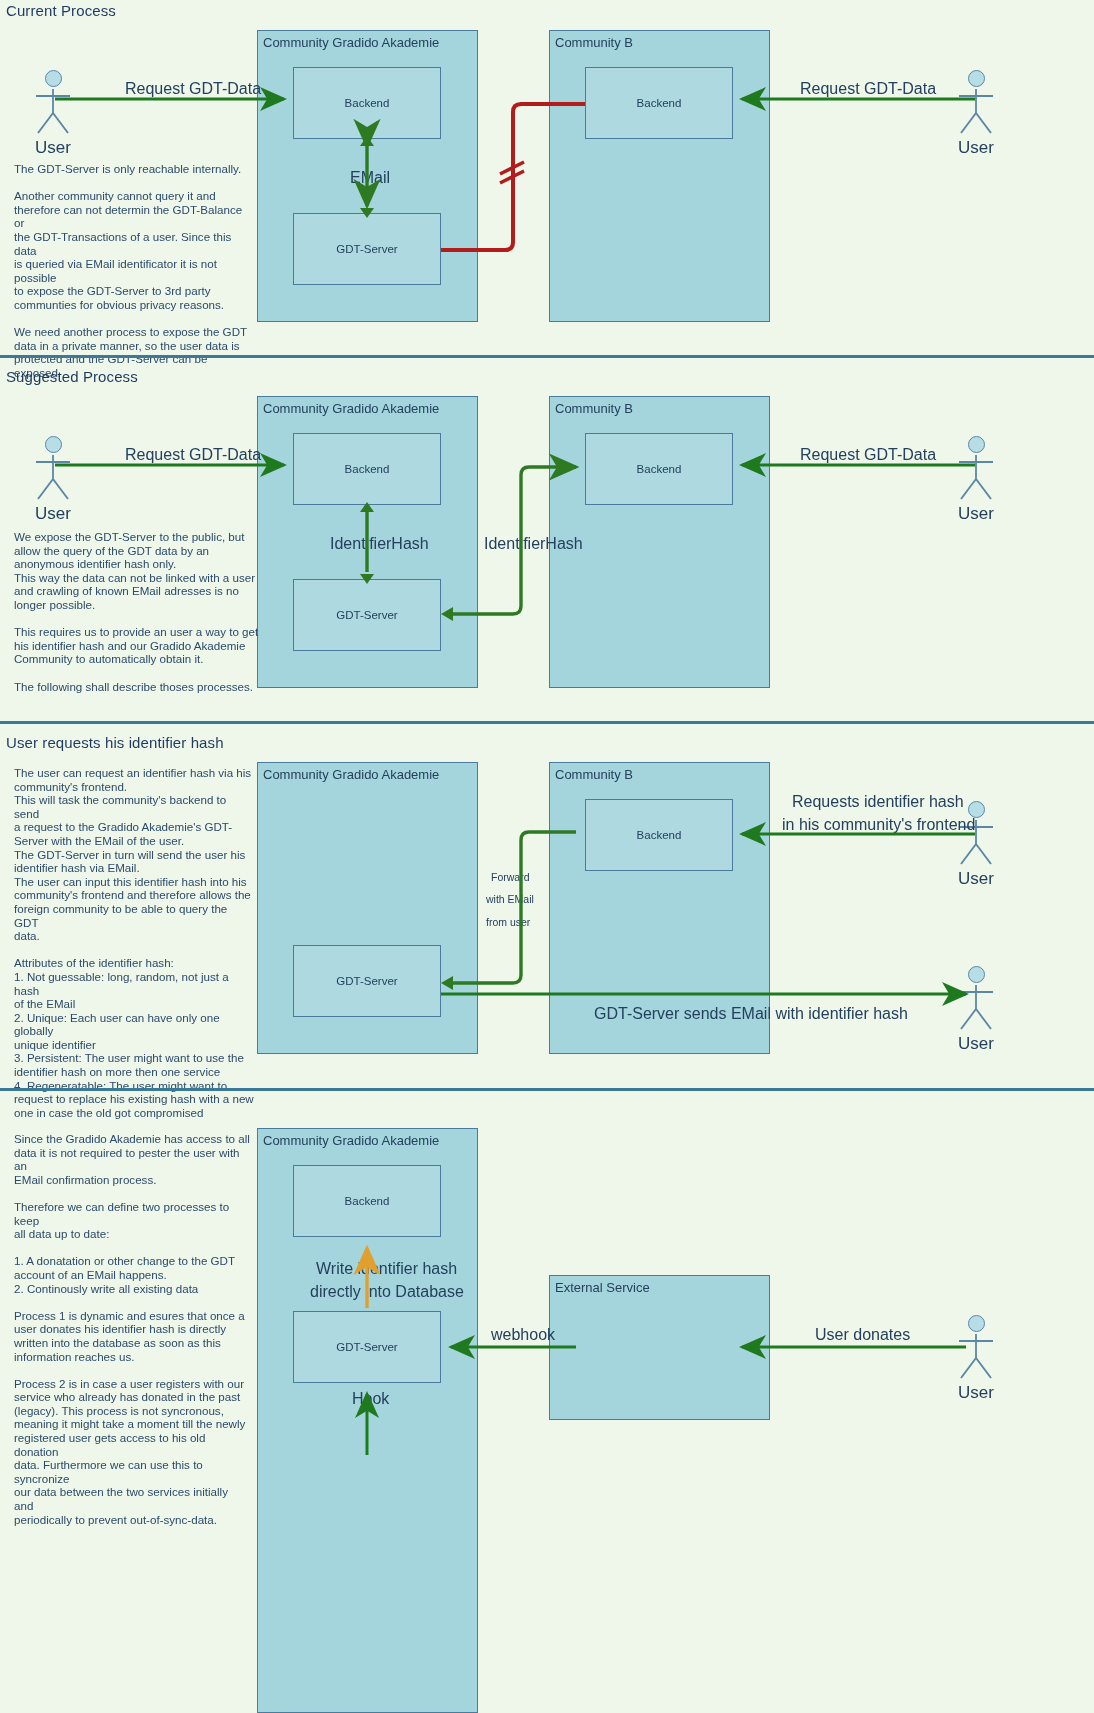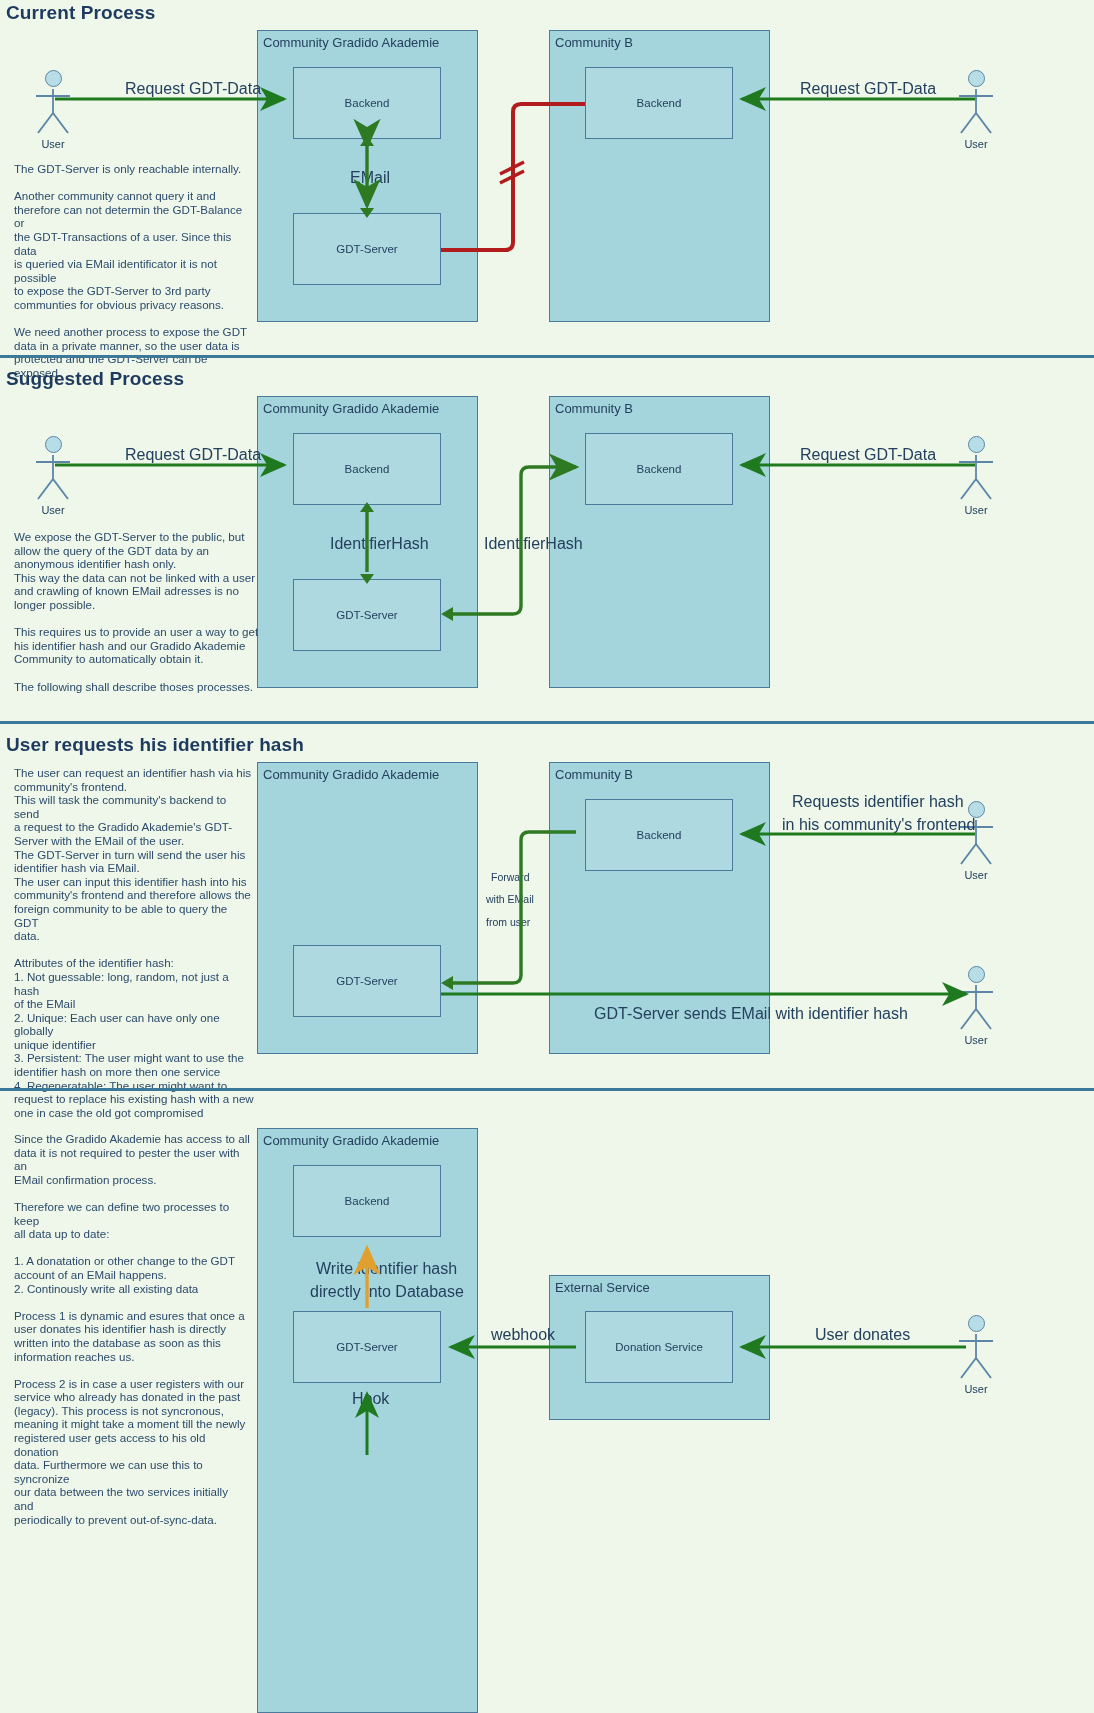"Current Process" .section-title { font-size: 19px -> 15px; font-weight: bold -> normal }
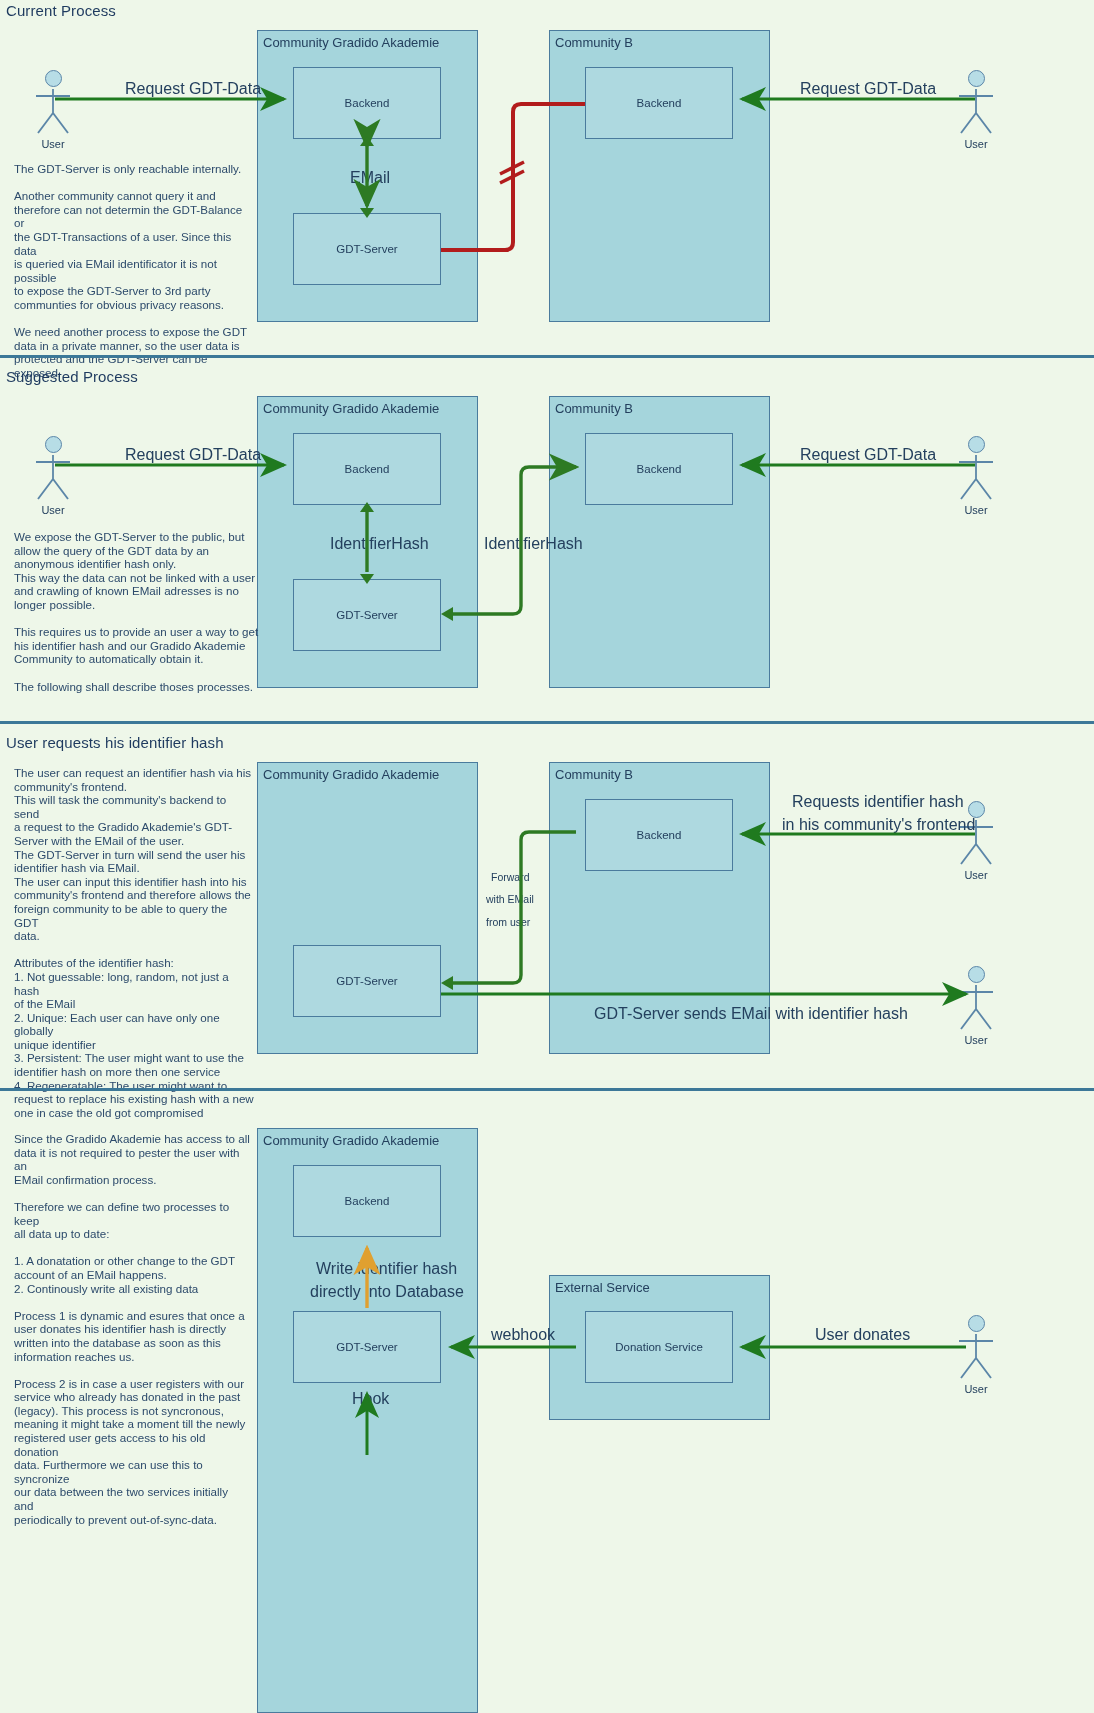"User" .actor .name { font-size: 11px -> 17px }
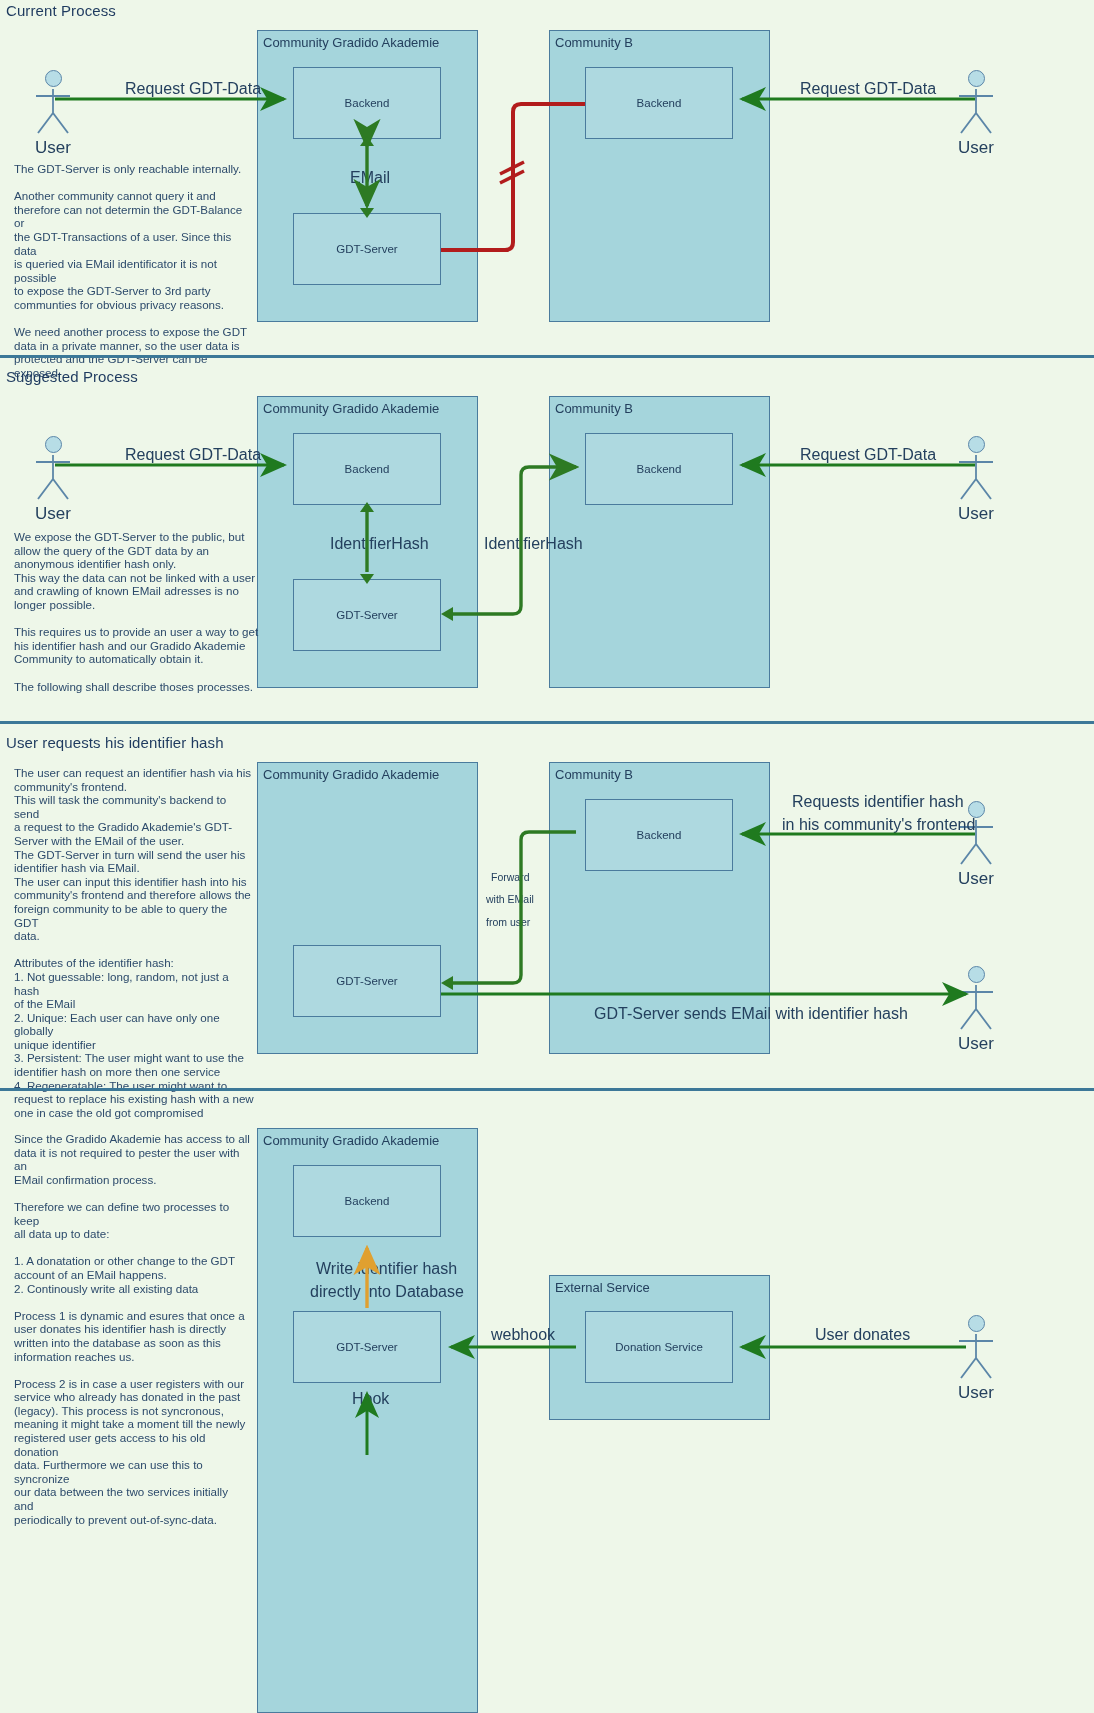"Donation Service" div.node { html: <div> <span>Donation Service</span> </div> -> none }
